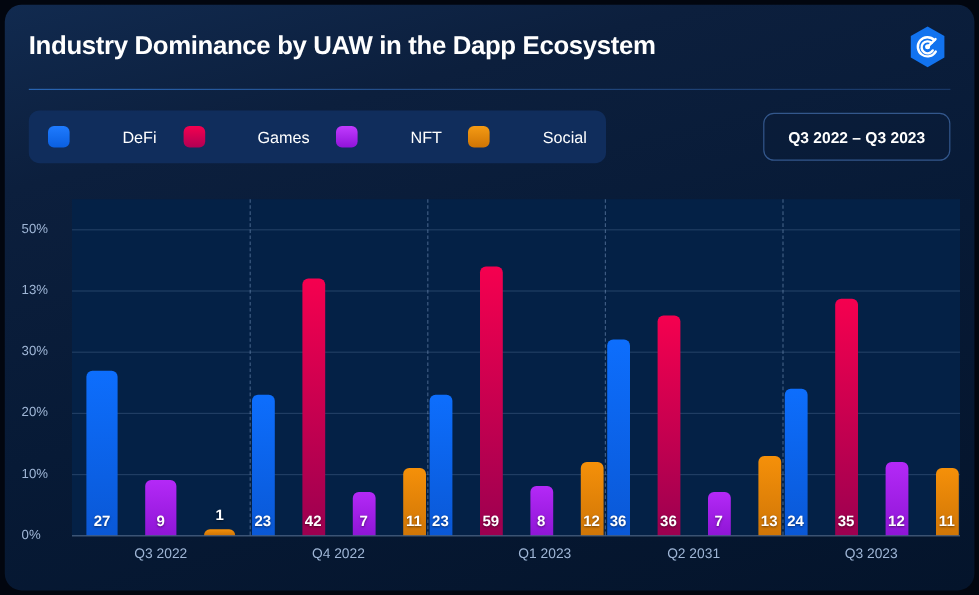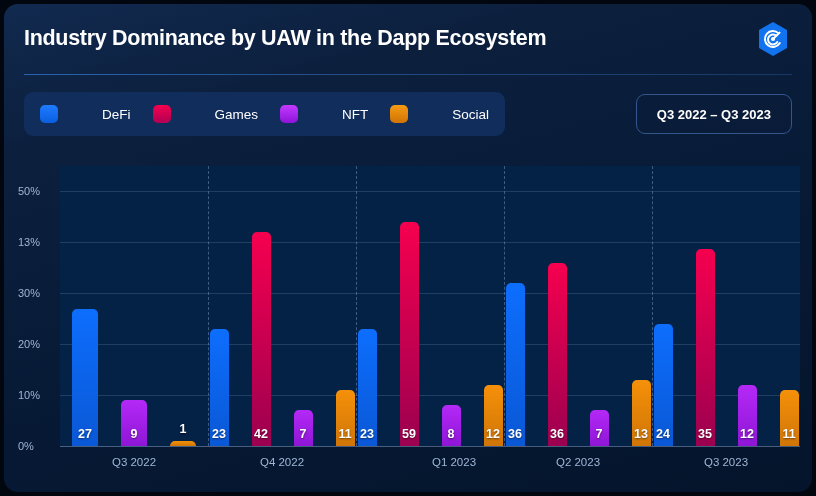"Q2 2023" div.xlabel { text: 2023 -> 2031 }
